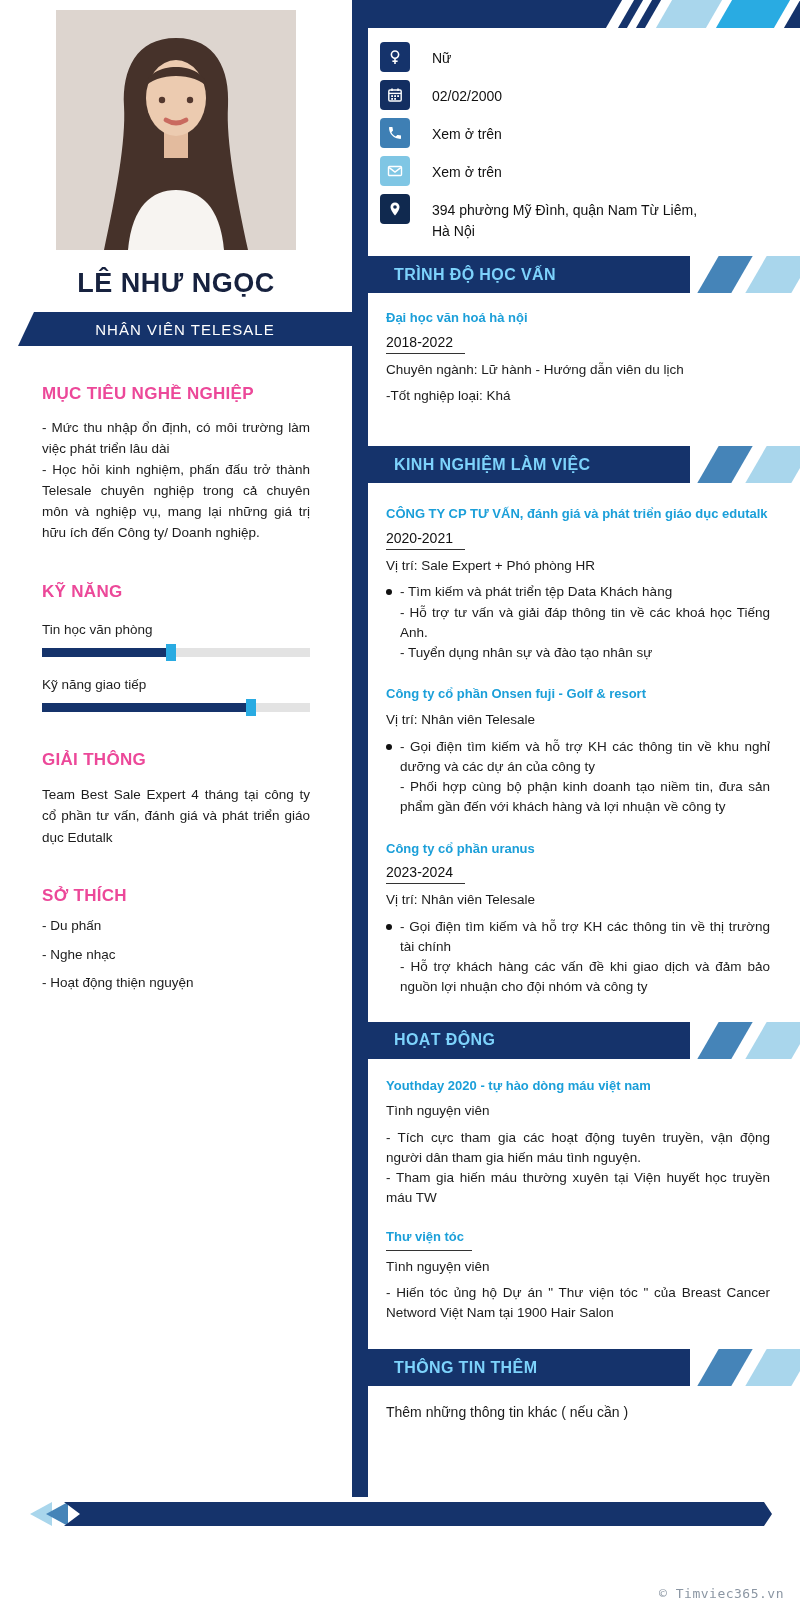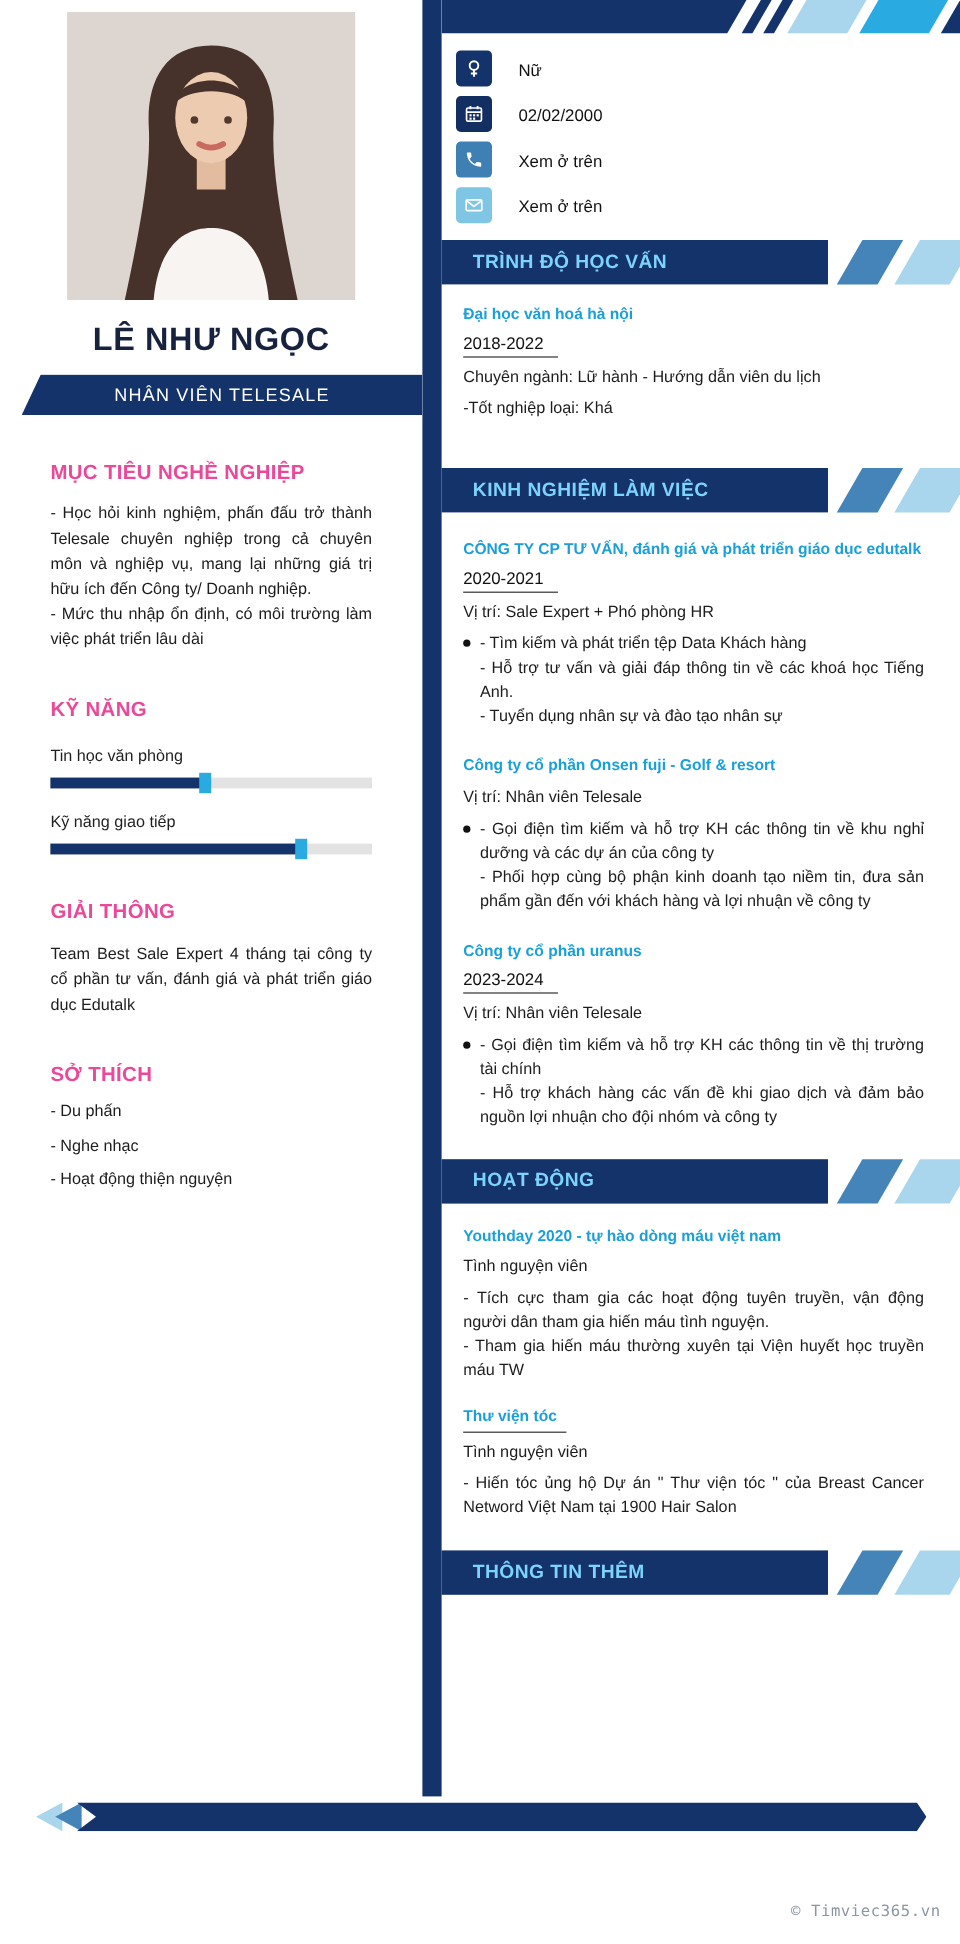"394 phường Mỹ Đình, quận" div.c-row { html: none -> <div> <span> <svg> <path></path> <circle></circle> </svg> </span> <span>394 phường Mỹ Đình, quận Nam Từ Liêm, Hà Nội</span> </div> }
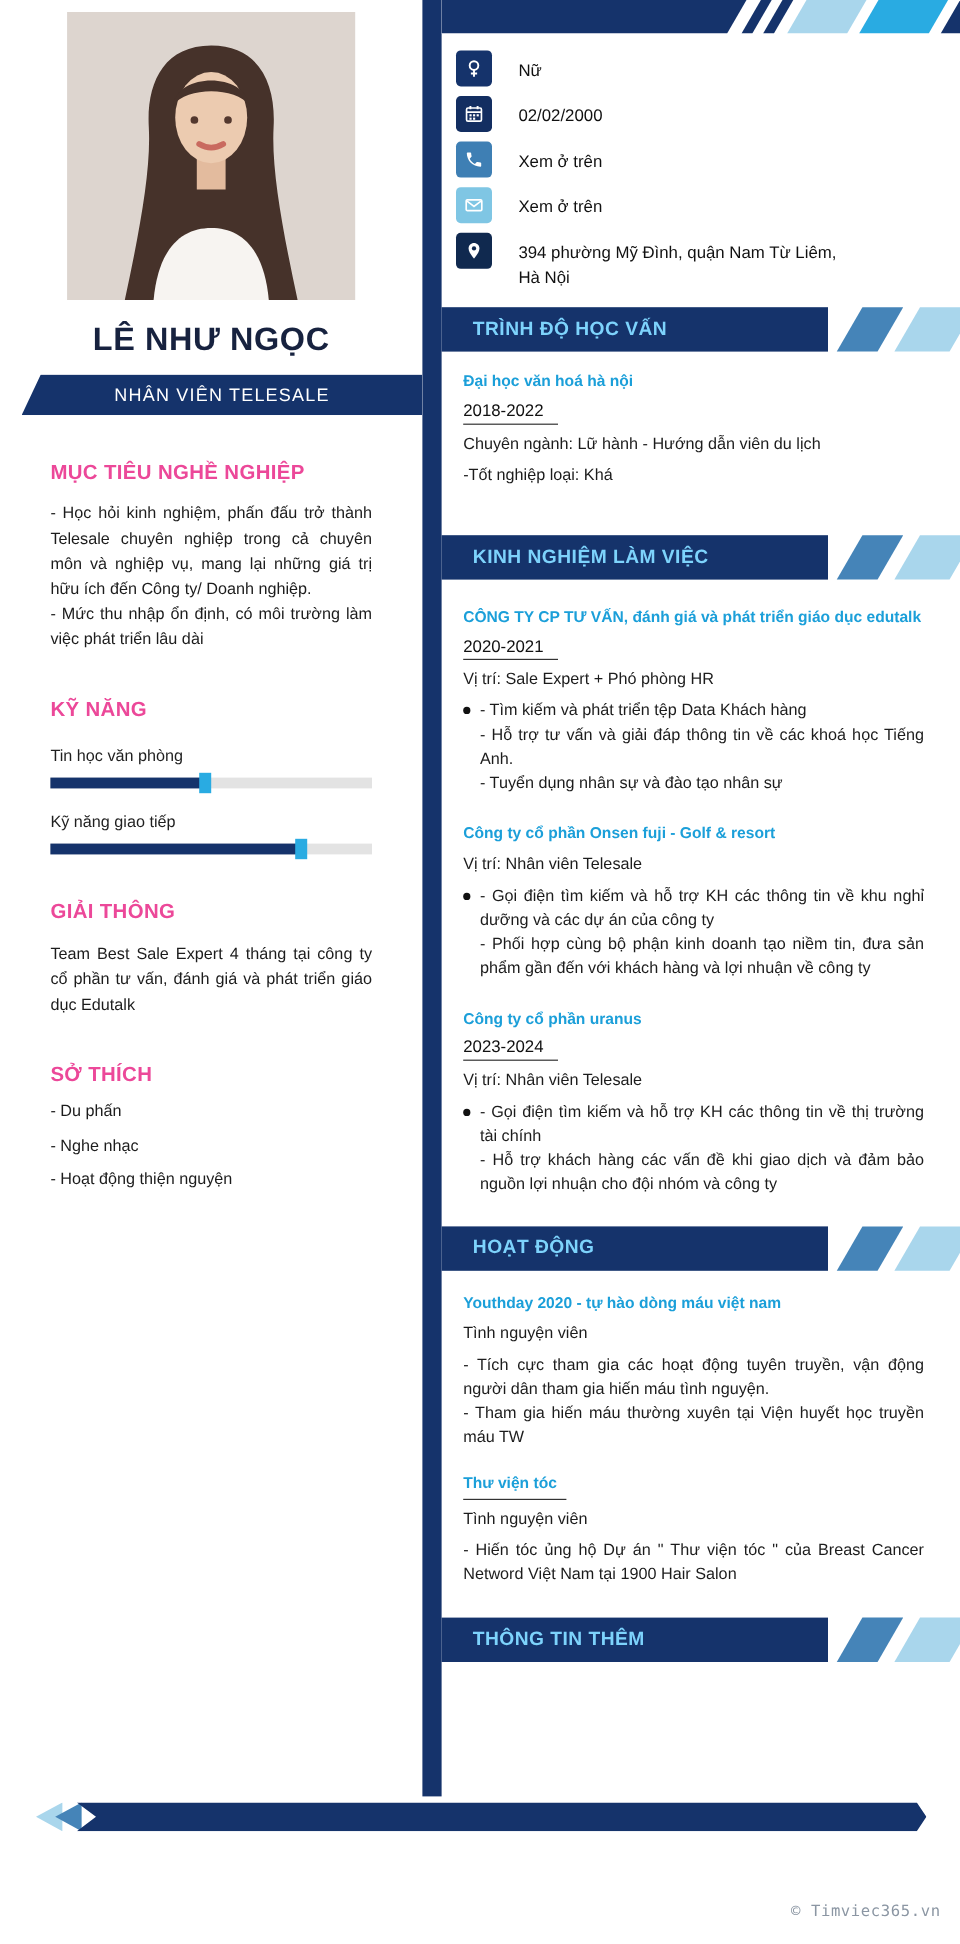"- Học hỏi kinh nghiệm," p.obj-p { order: before "- Mức thu nhập ổn" -> after "- Mức thu nhập ổn" }
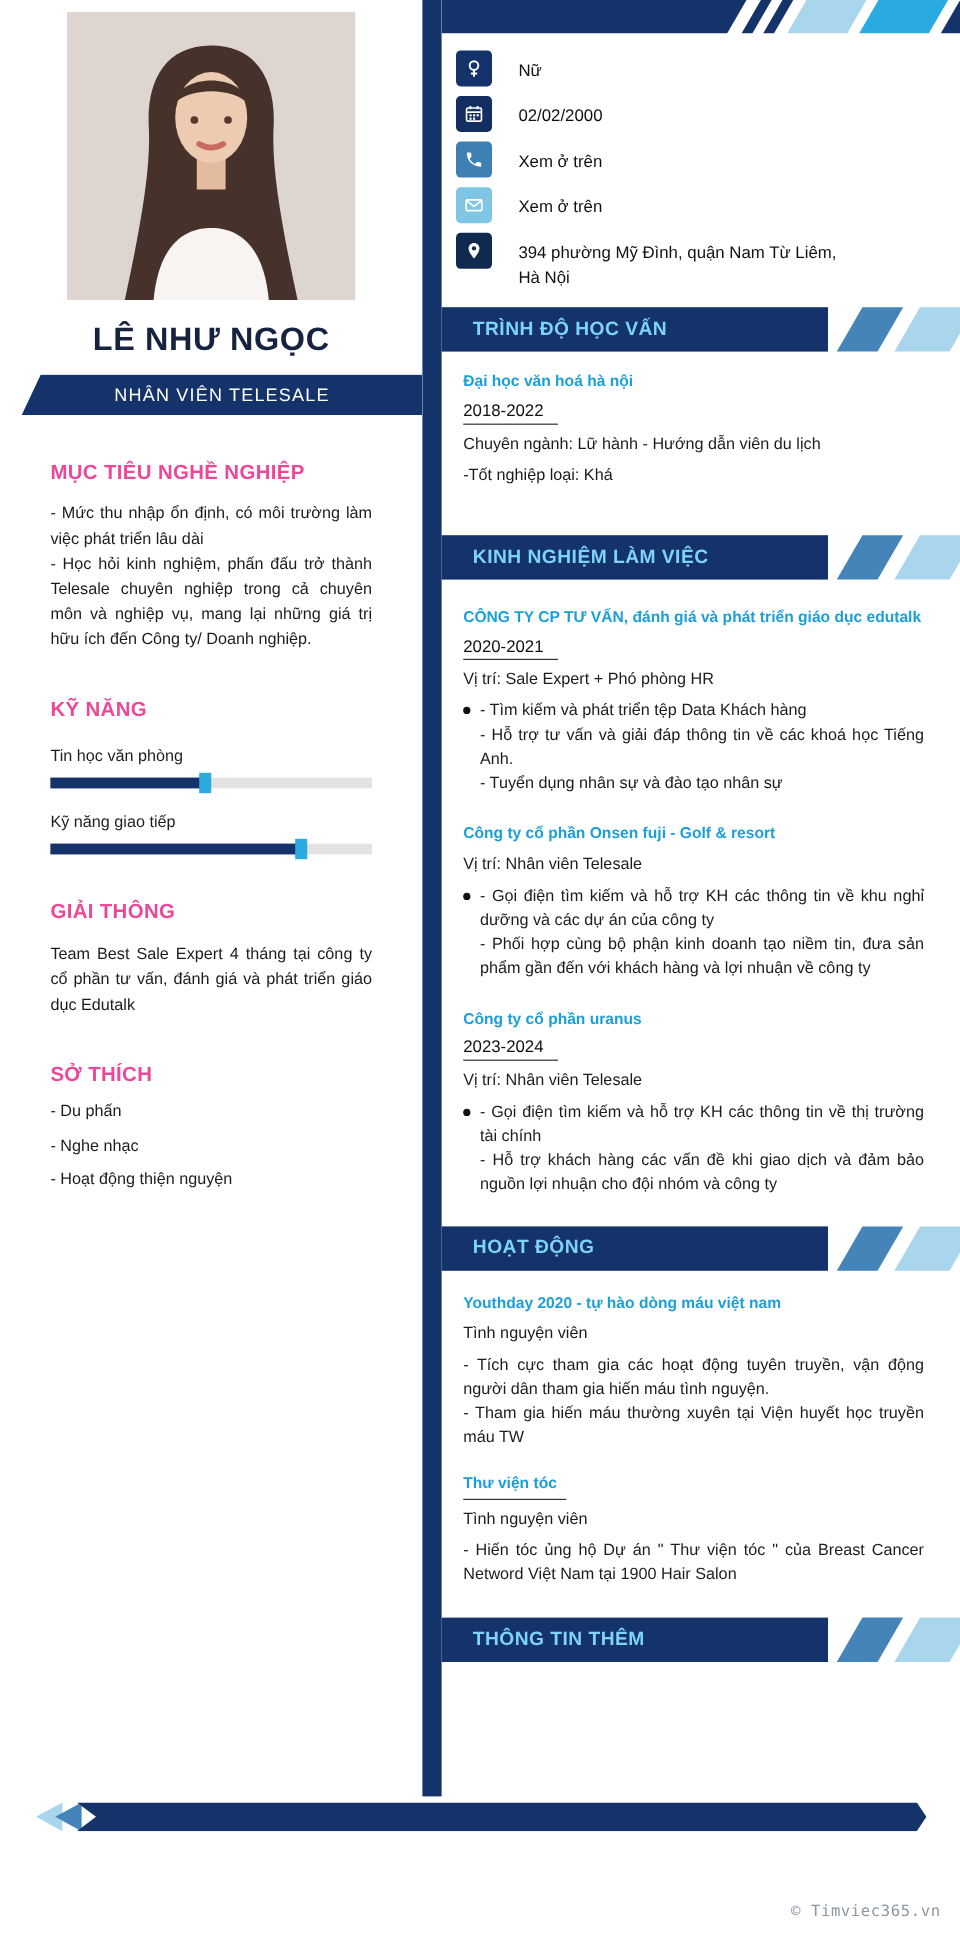"Thêm những thông tin khác" div.content { html: none -> <div> <p>Thêm những thông tin khác ( nếu cần )</p> </div> }
